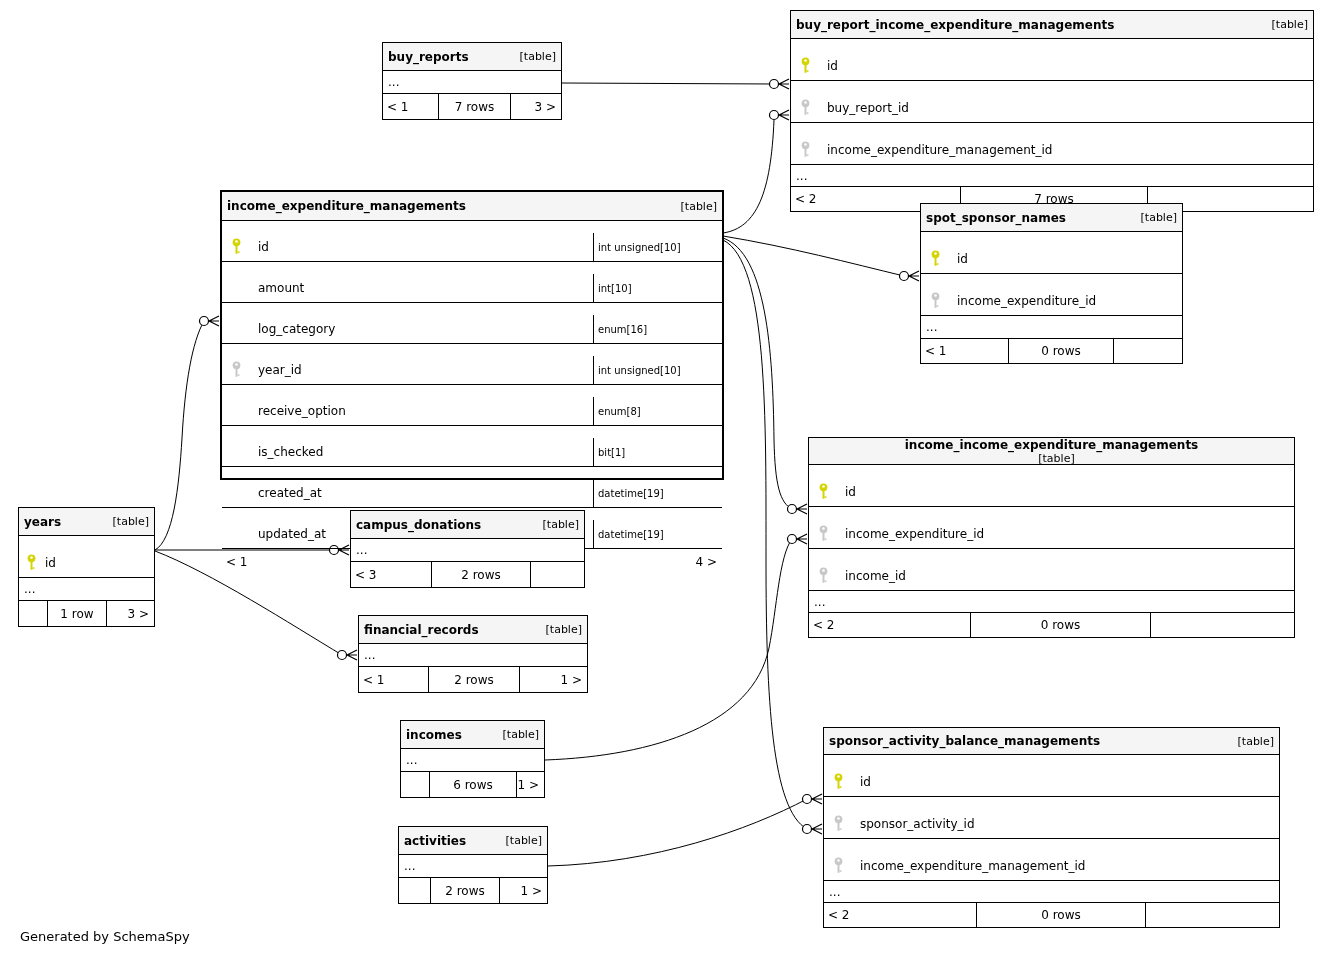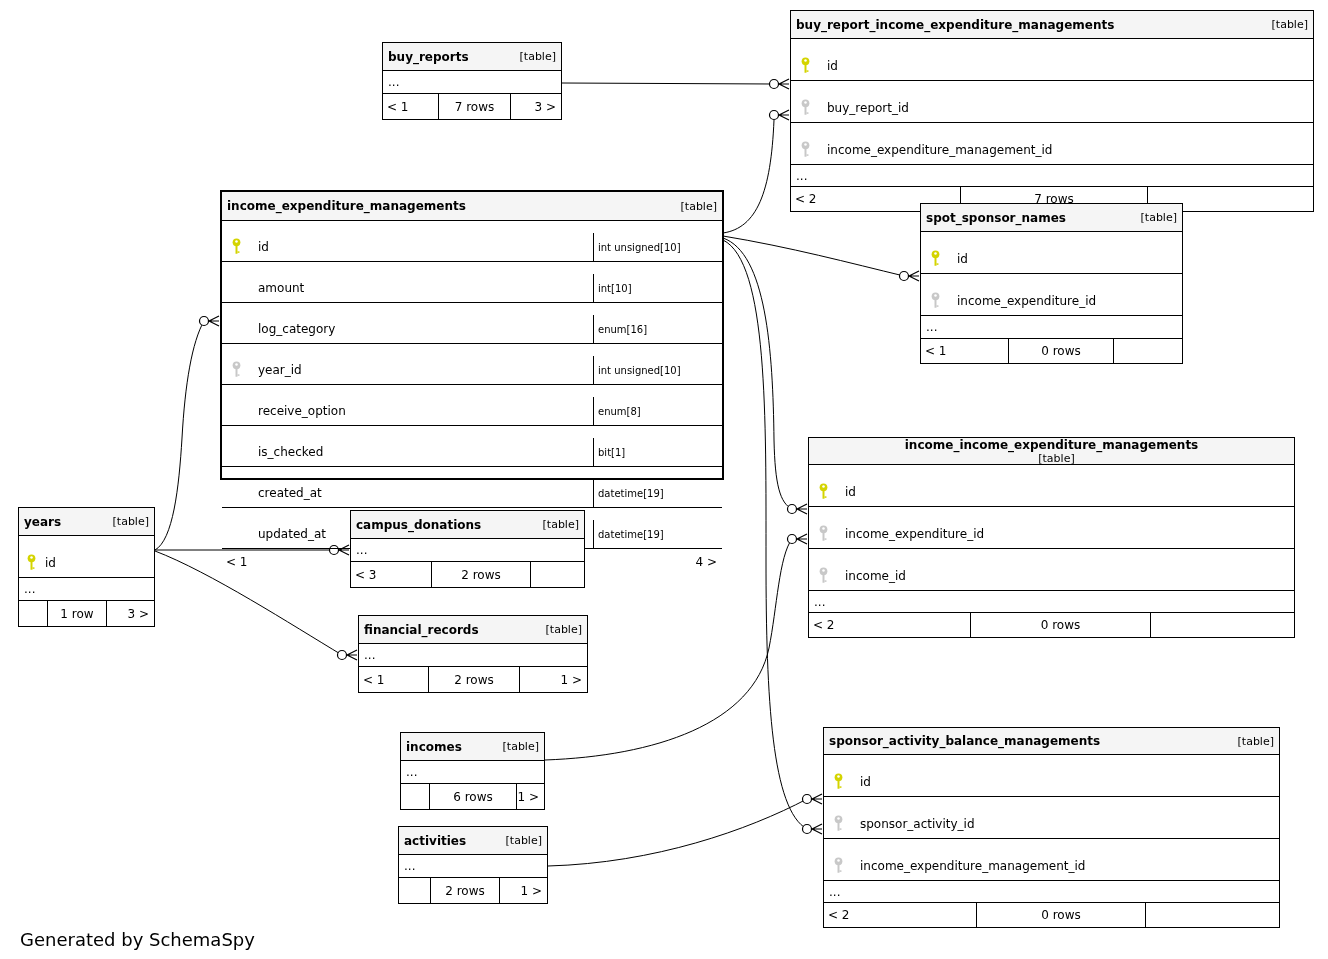"incomes" div.tbl { margin-top: 12px -> none }
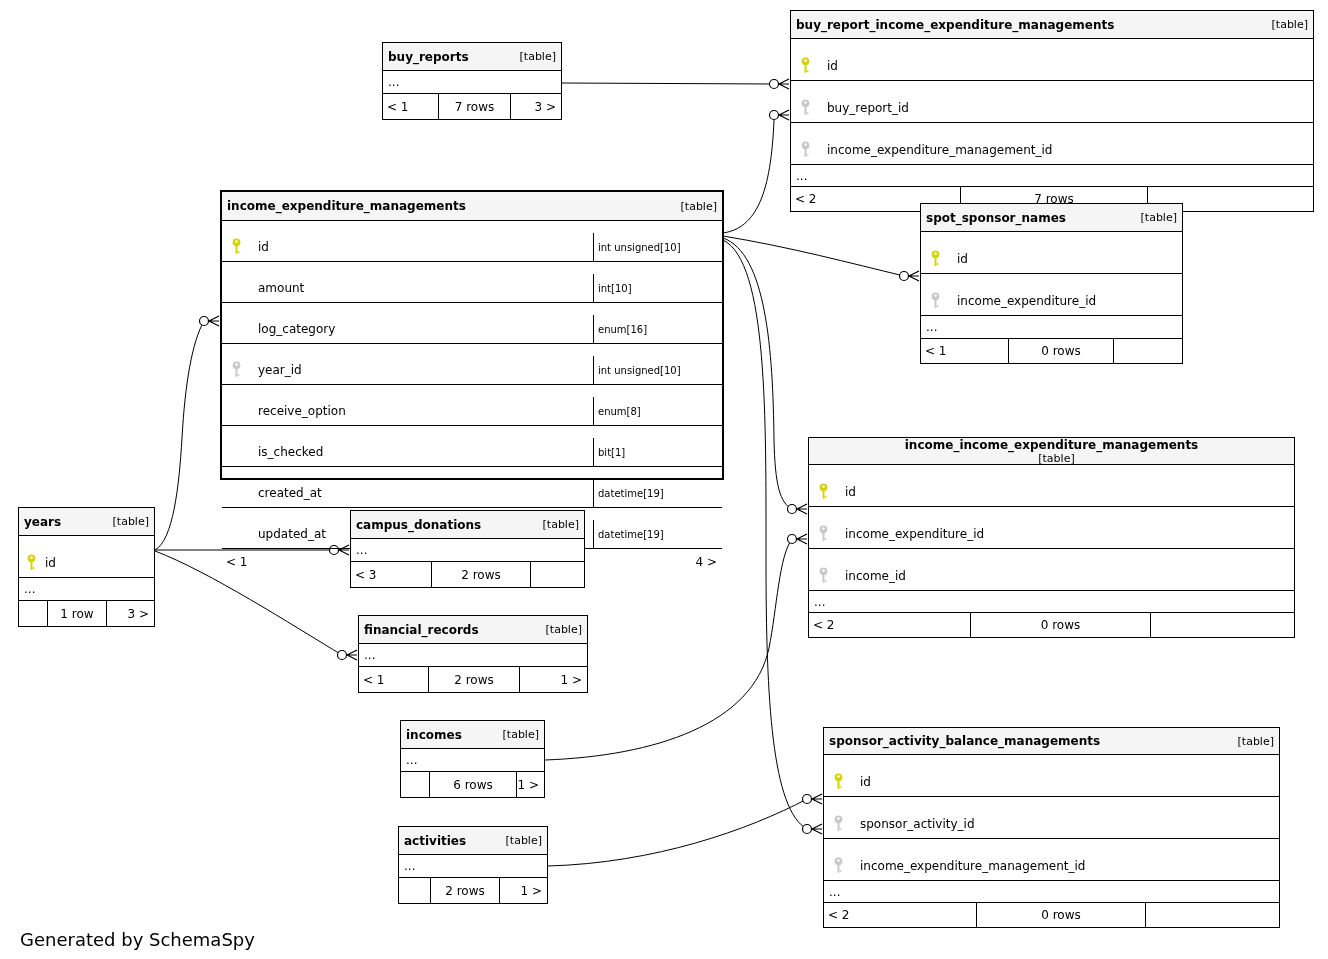"Generated by SchemaSpy" #note { font-size: 18px -> 13px }
